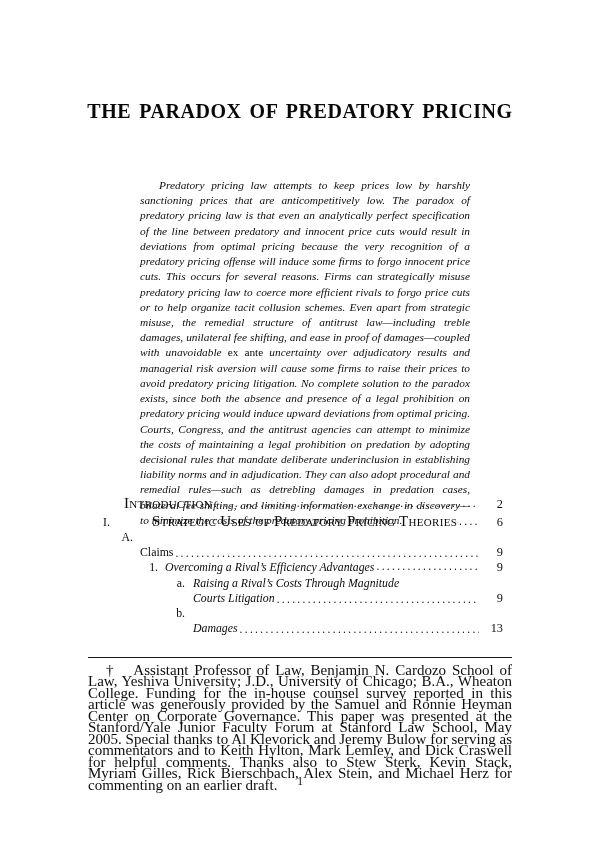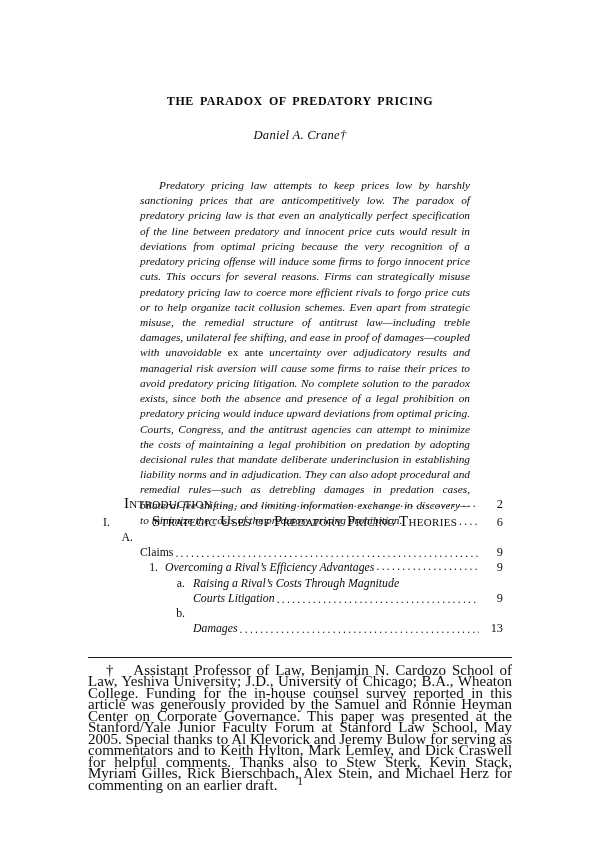"THE PARADOX OF PREDATORY PRICING" .title { font-size: 12px -> 20px }
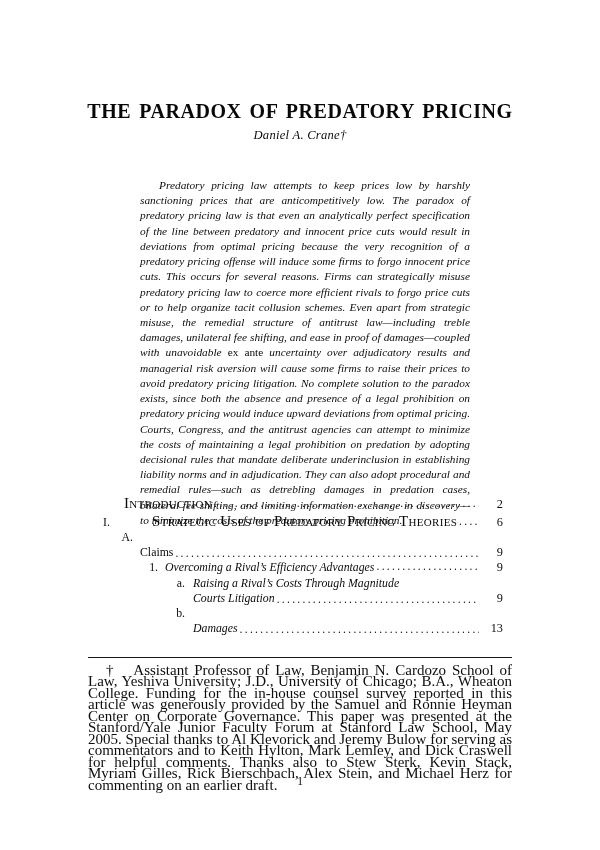"Daniel A. Crane†" div.author { html: <div>Daniel A. Crane†</div> -> none }
